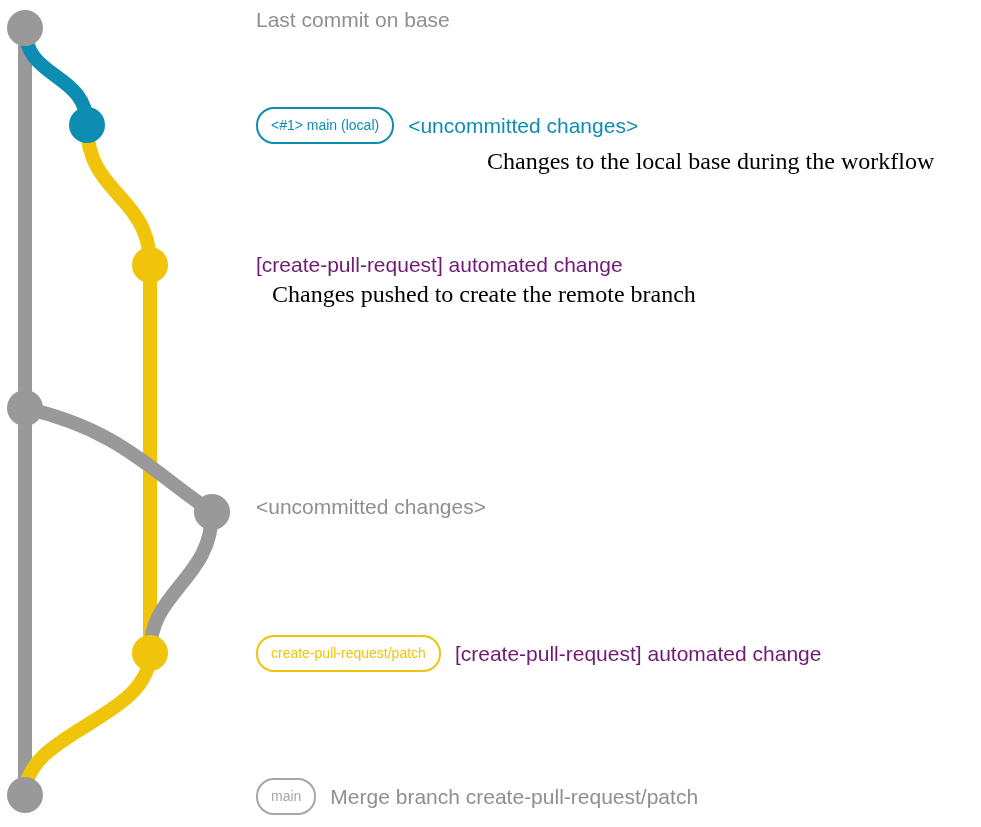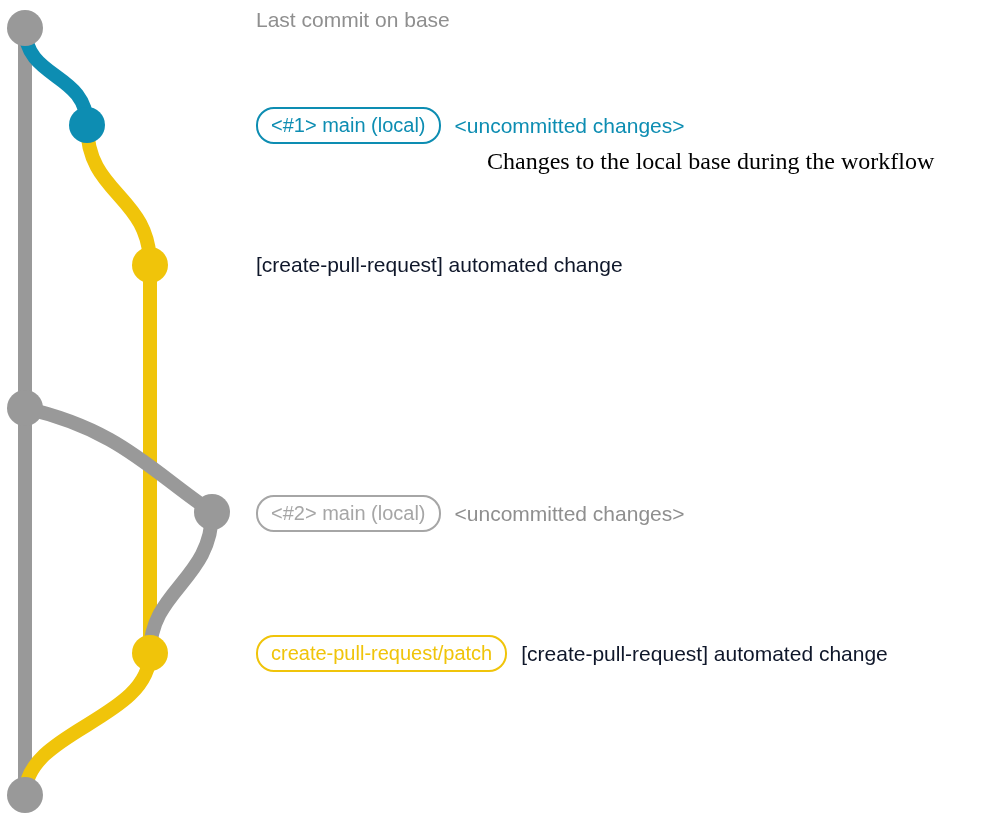"<#1> main (local)" .pill { font-size: 20px -> 14px }
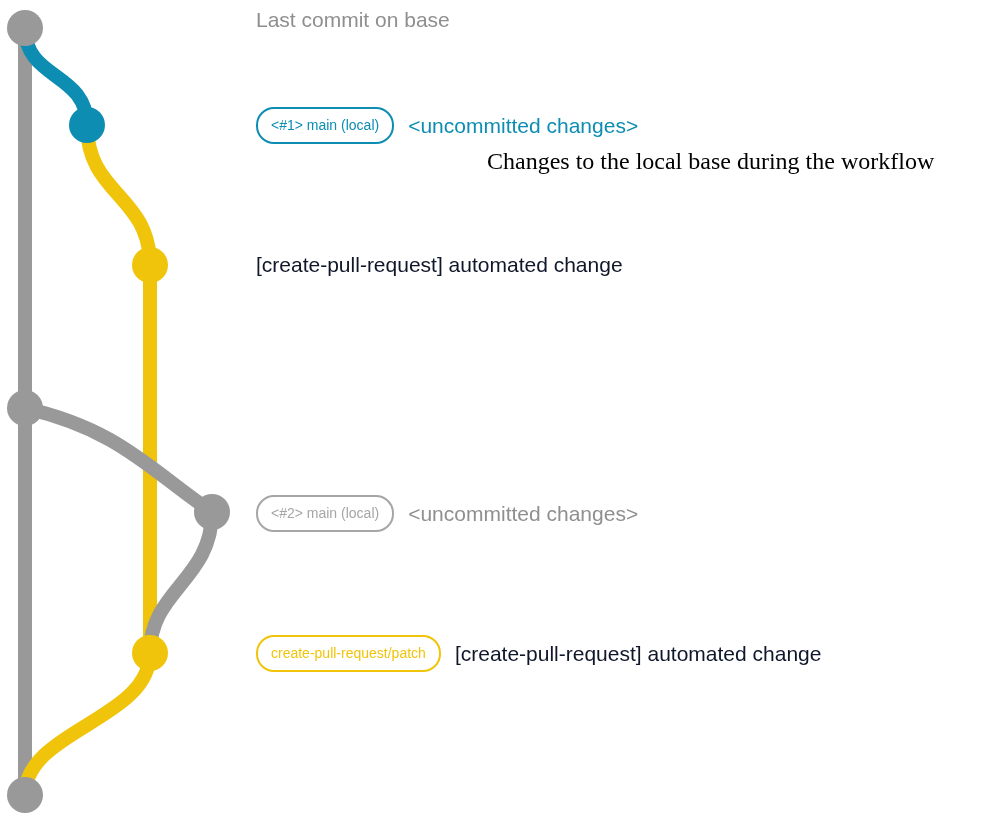"[create-pull-request] automated change" .subject.yellow { color: #0f172a -> #701a75 }
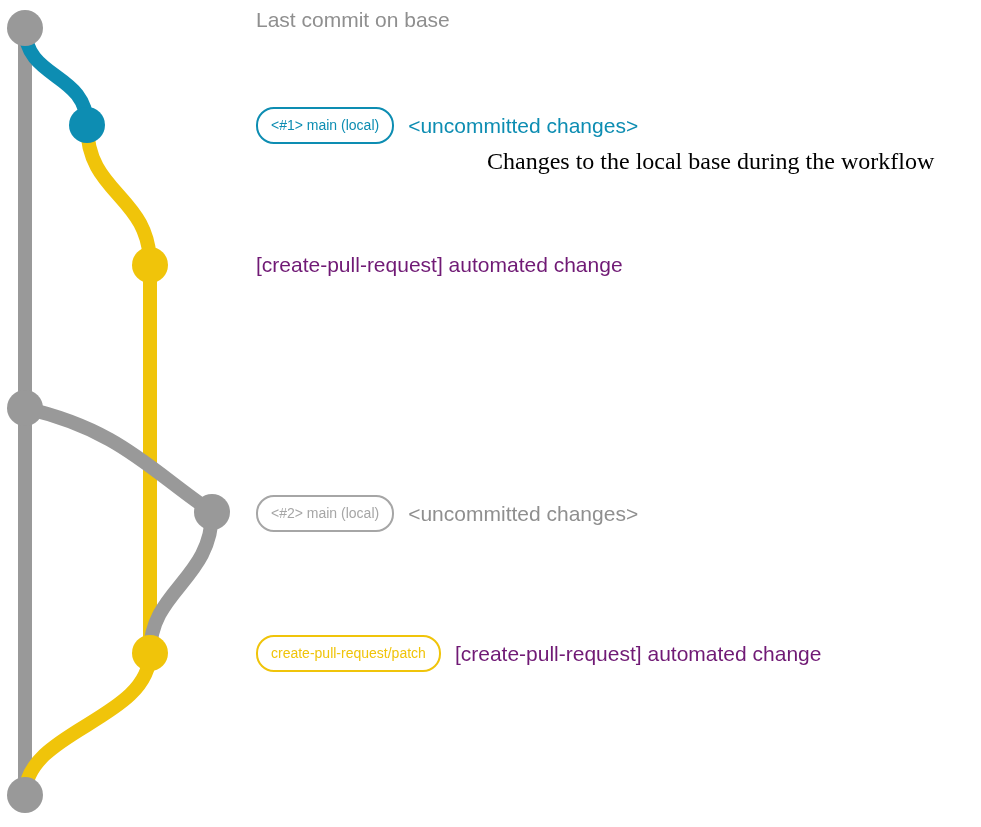"Changes pushed to create the" div.note { html: none -> <div>Changes pushed to create the remote branch</div> }
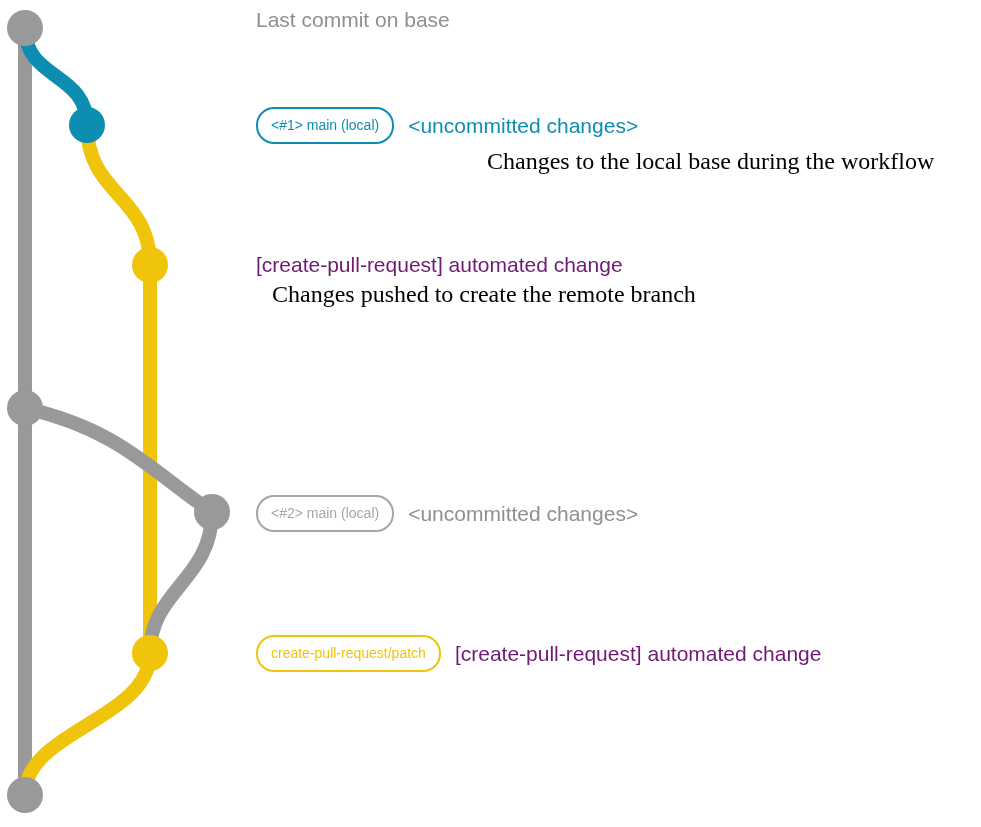"<#2> main (local)" span.pill { html: <span>&lt;#2&gt; main (local)</span> -> none }
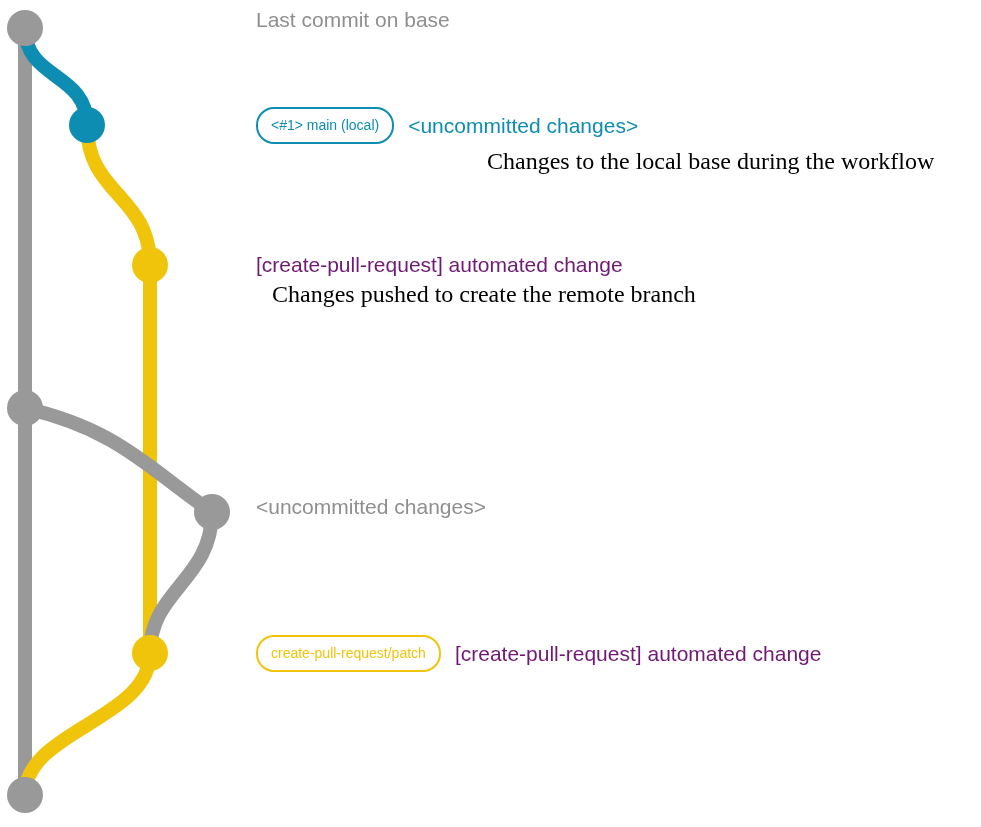"main" div.commit-row { html: none -> <div> <div> <span>main</span> <span>Merge branch create-pull-request/patch</span> </div> </div> }
